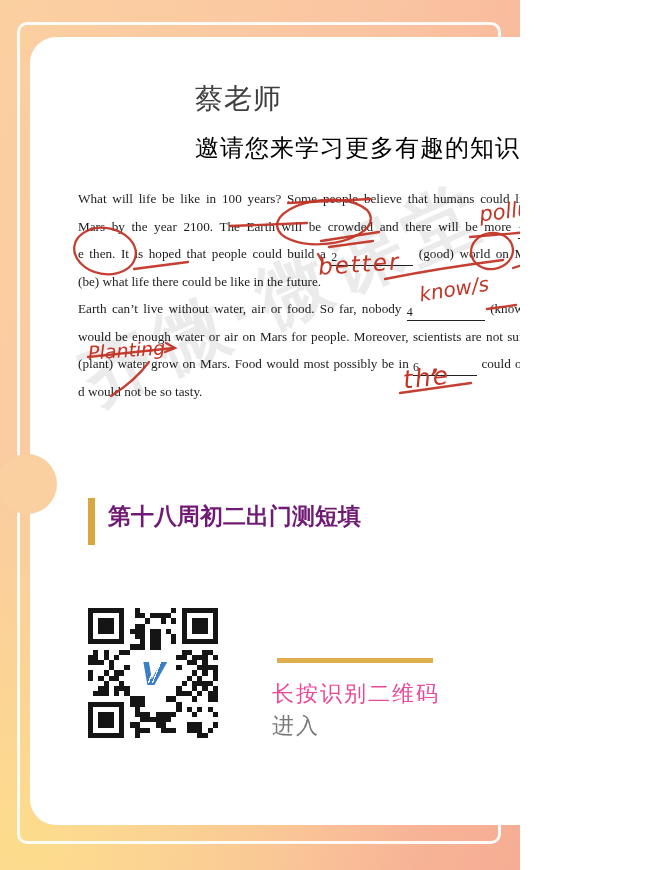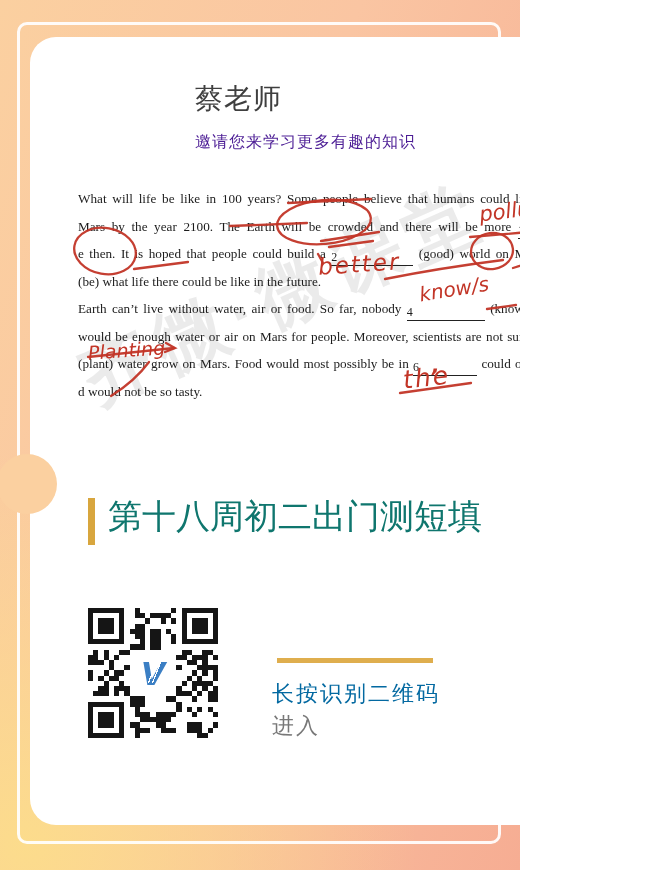"邀请您来学习更多有趣的知识" .subtitle { color: #4c1d95 -> #000000; font-size: 16px -> 24px }
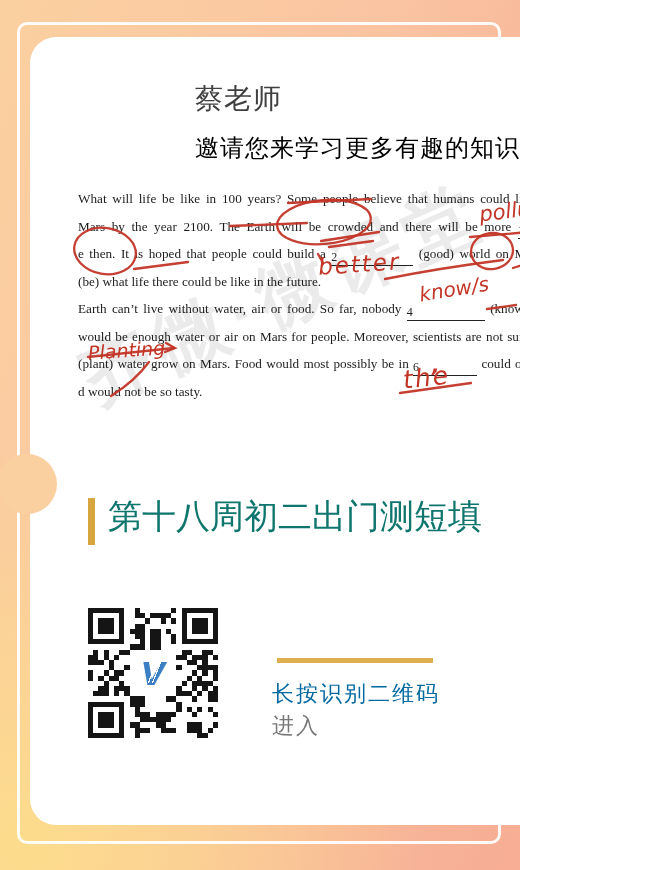"第十八周初二出门测短填" .section-title { color: #0f766e -> #701a75; font-size: 34px -> 23px; font-weight: normal -> bold }
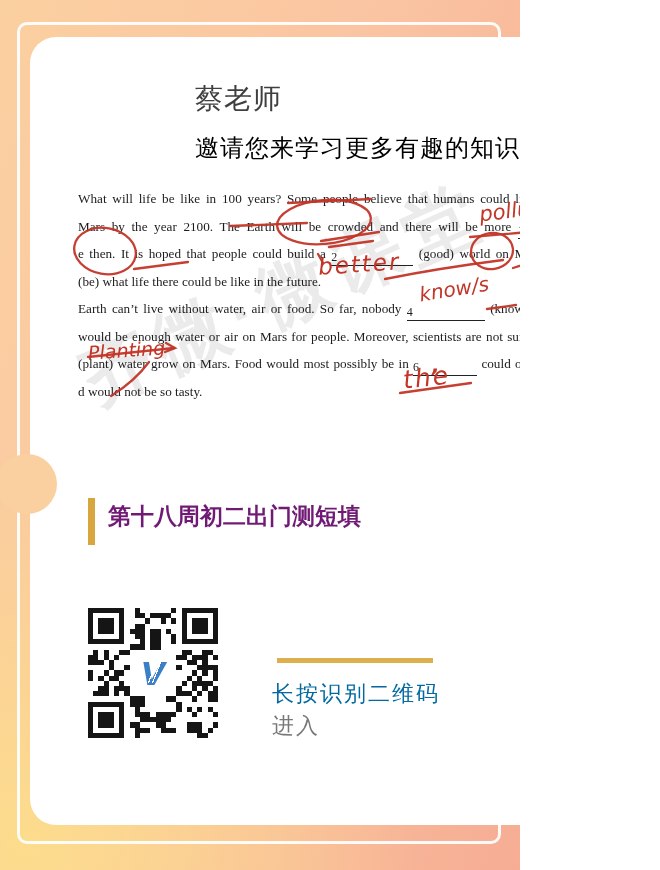"长按识别二维码" .caption1 { color: #0369a1 -> #ec4899 }
